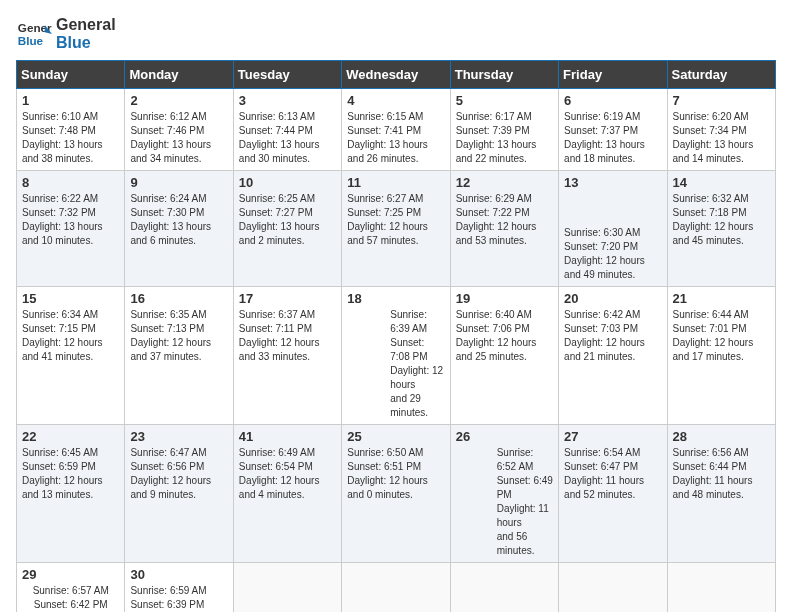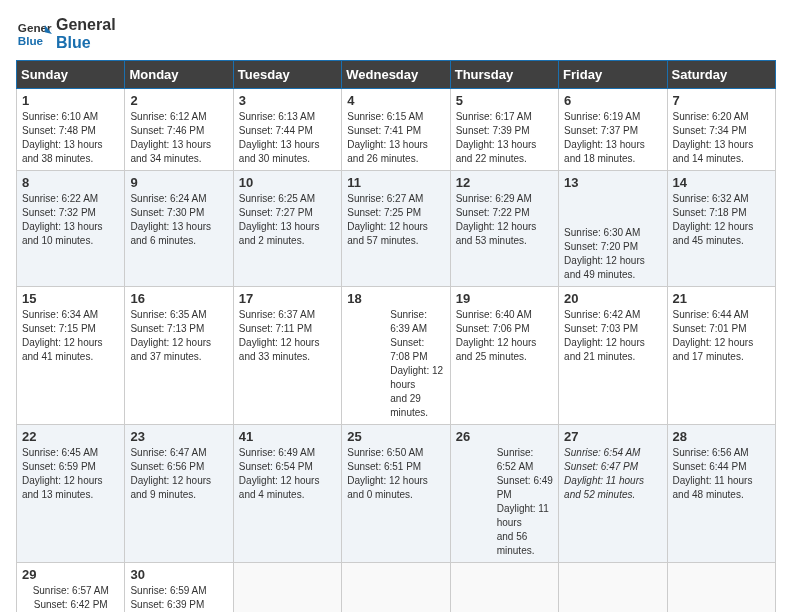"Sunrise: 6:54 AM" div.day-info { font-style: italic -> none }
